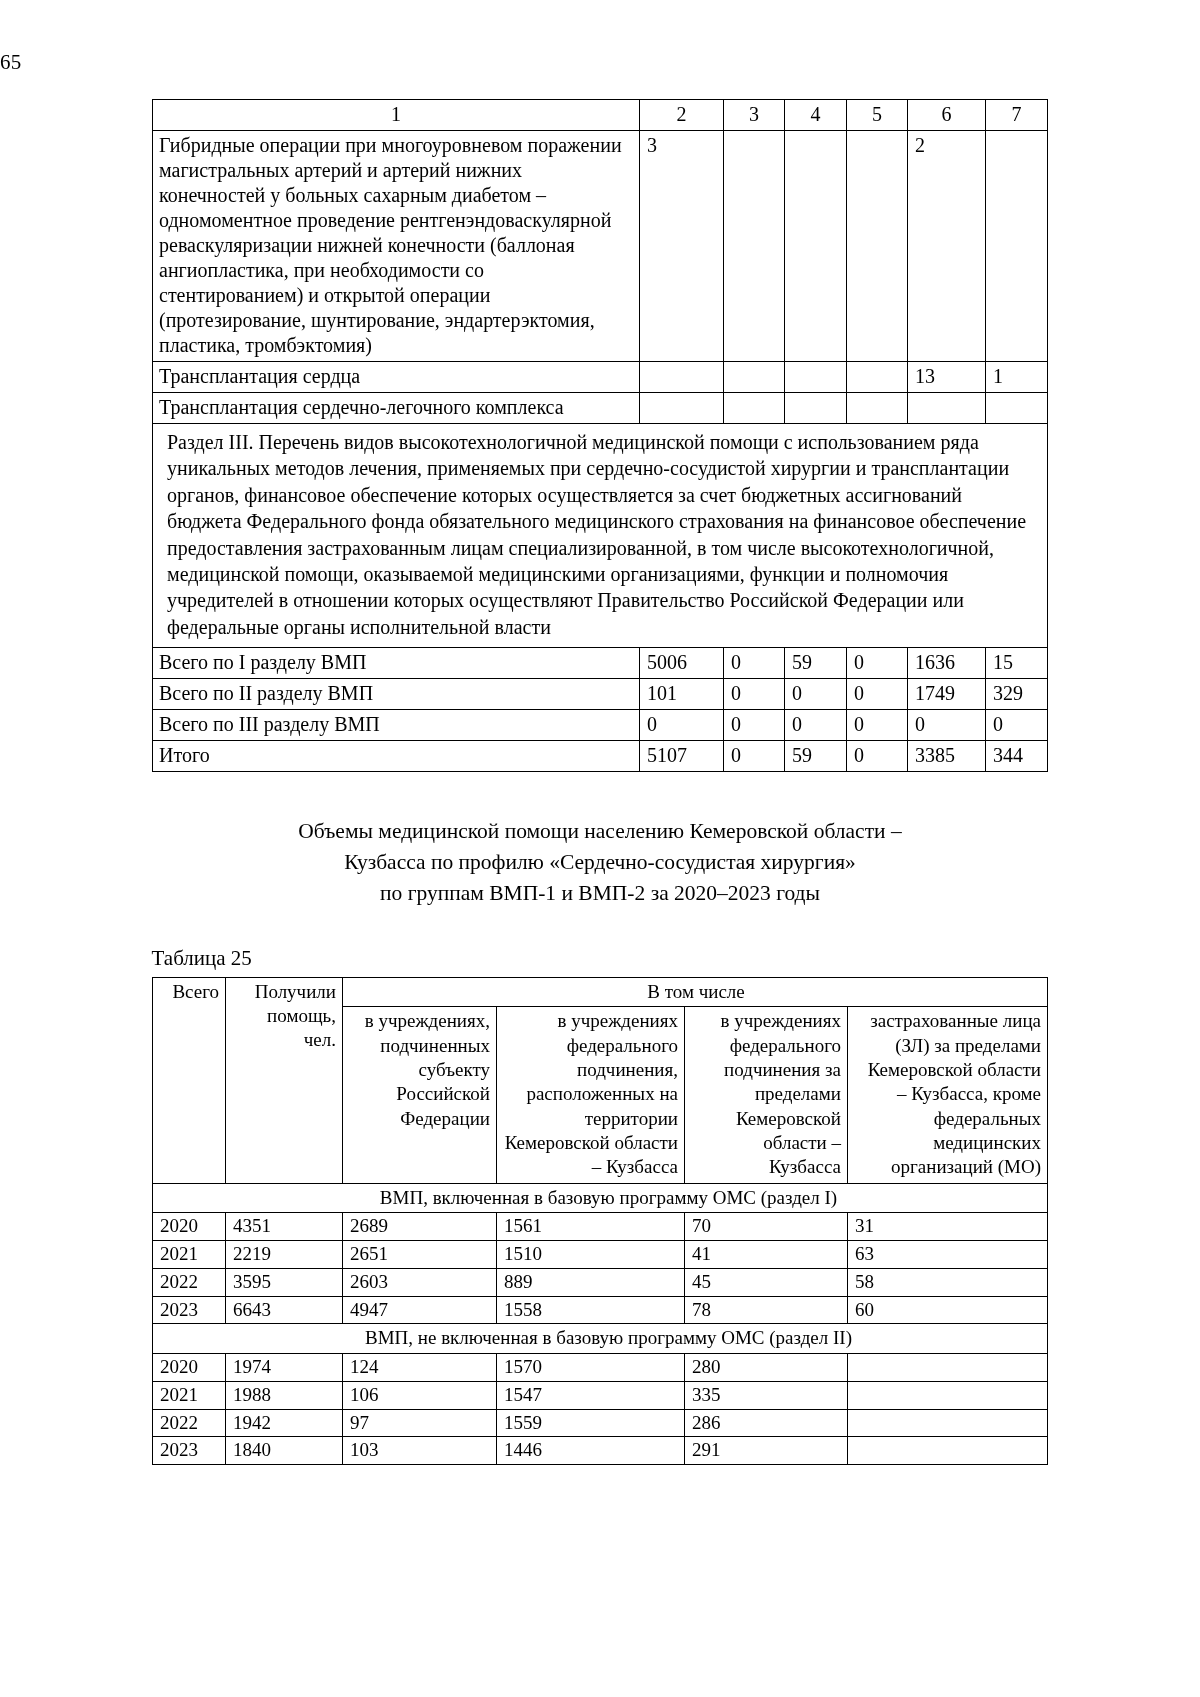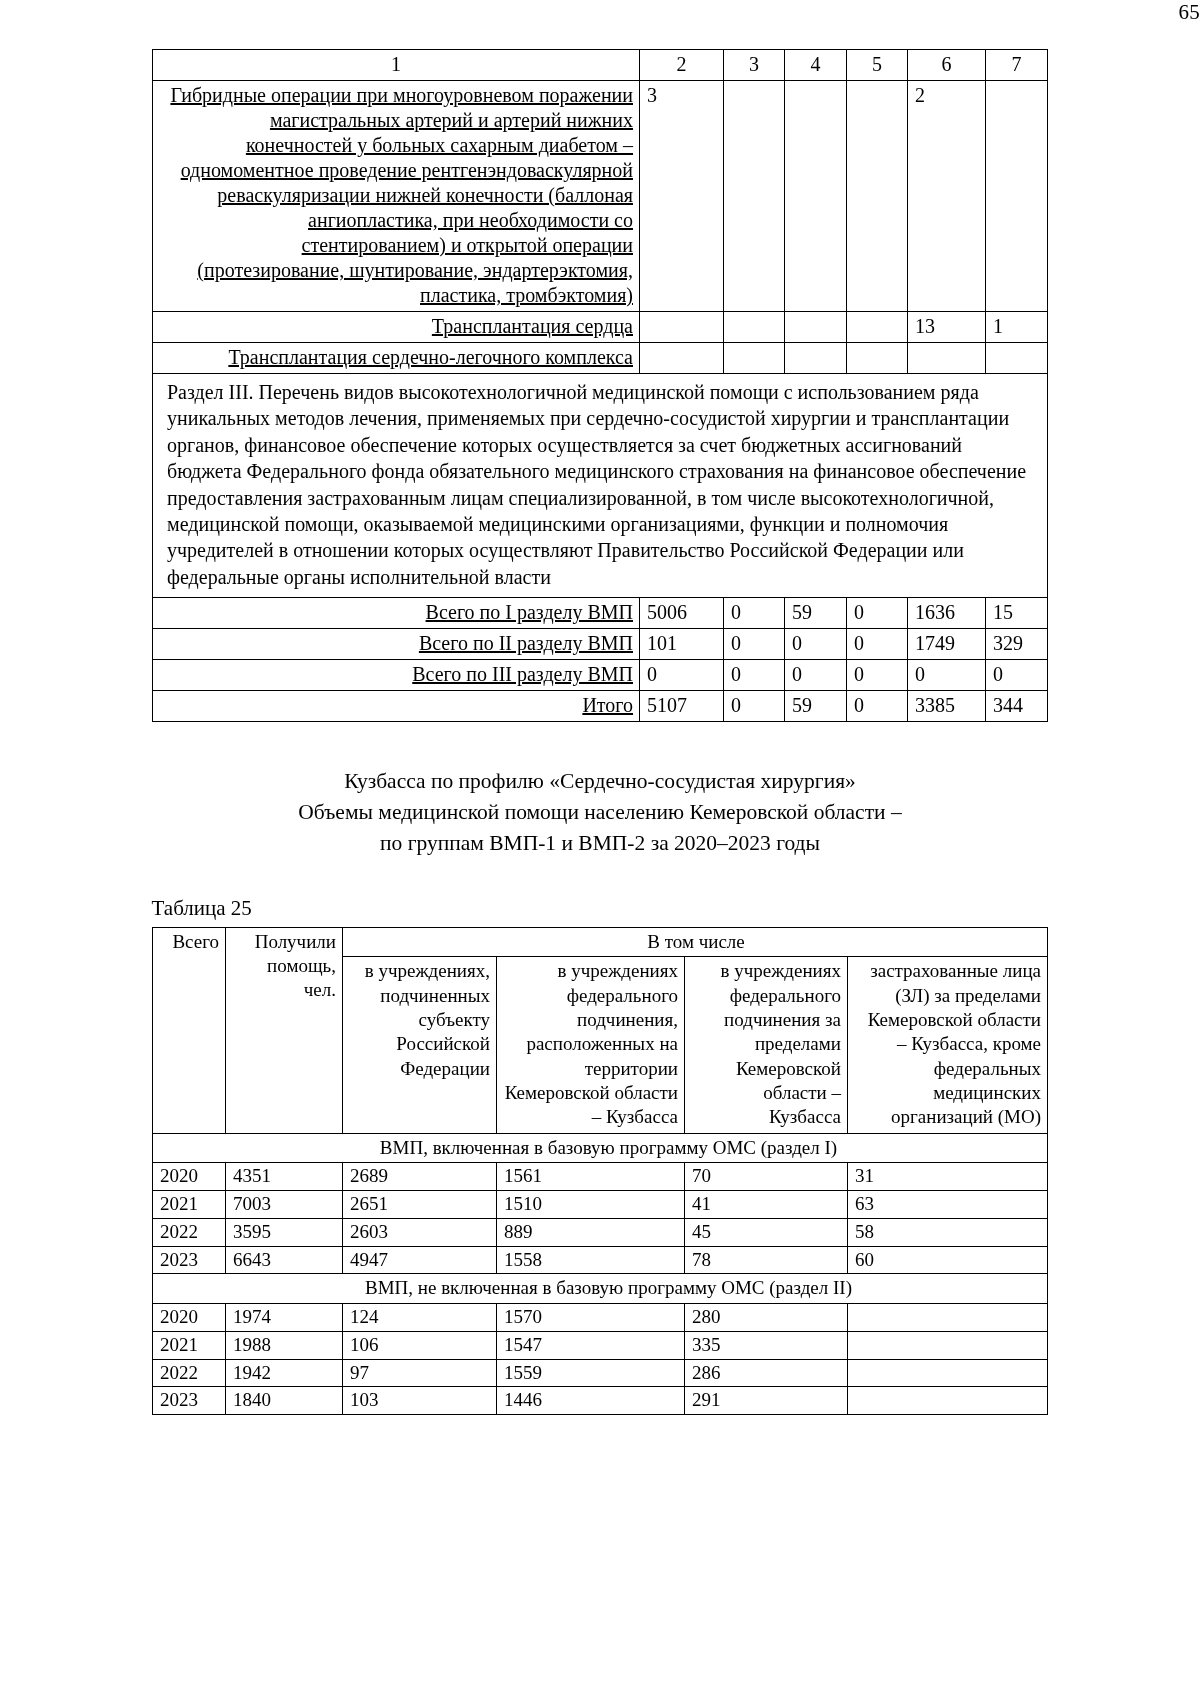"65" .page-number { padding-top: none -> 50px; text-align: right -> left }
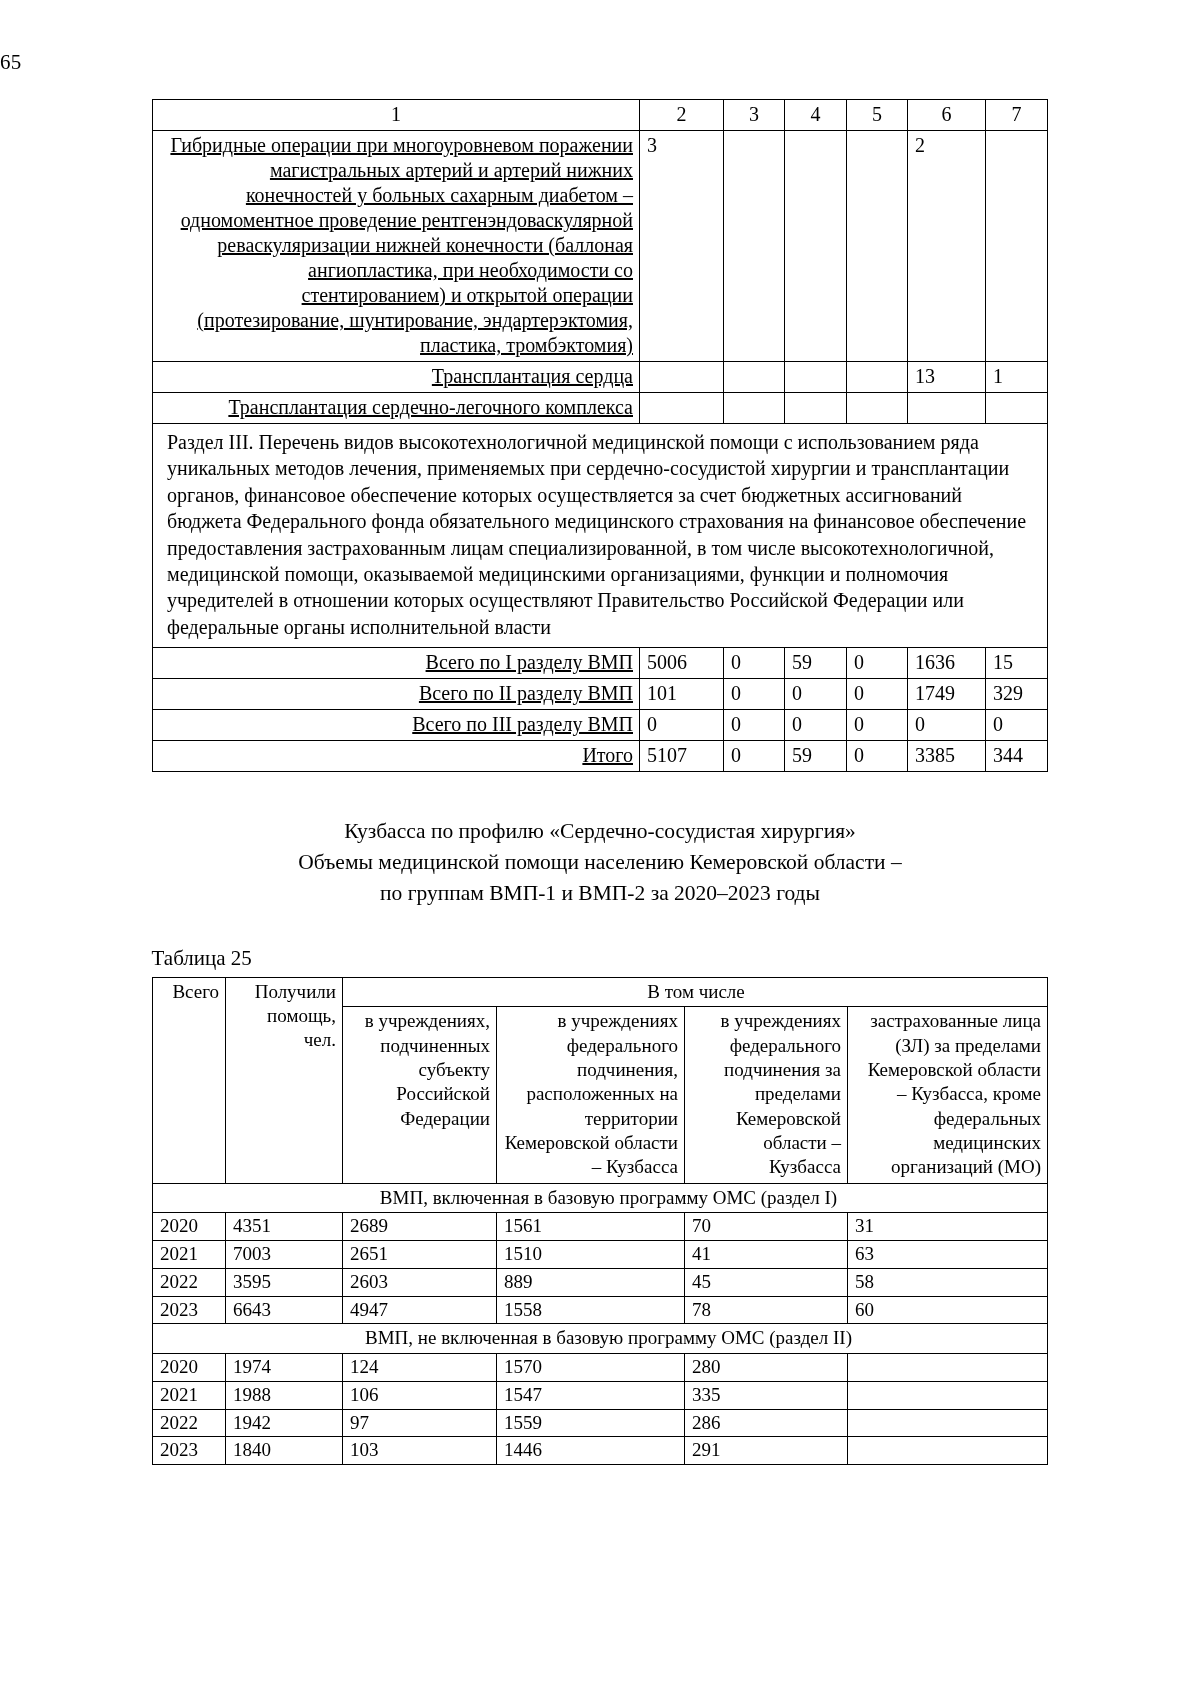"Гибридные операции при многоуровневом" #table-vmp-continuation td.namecell { text-align: right -> left; text-decoration: underline -> none }
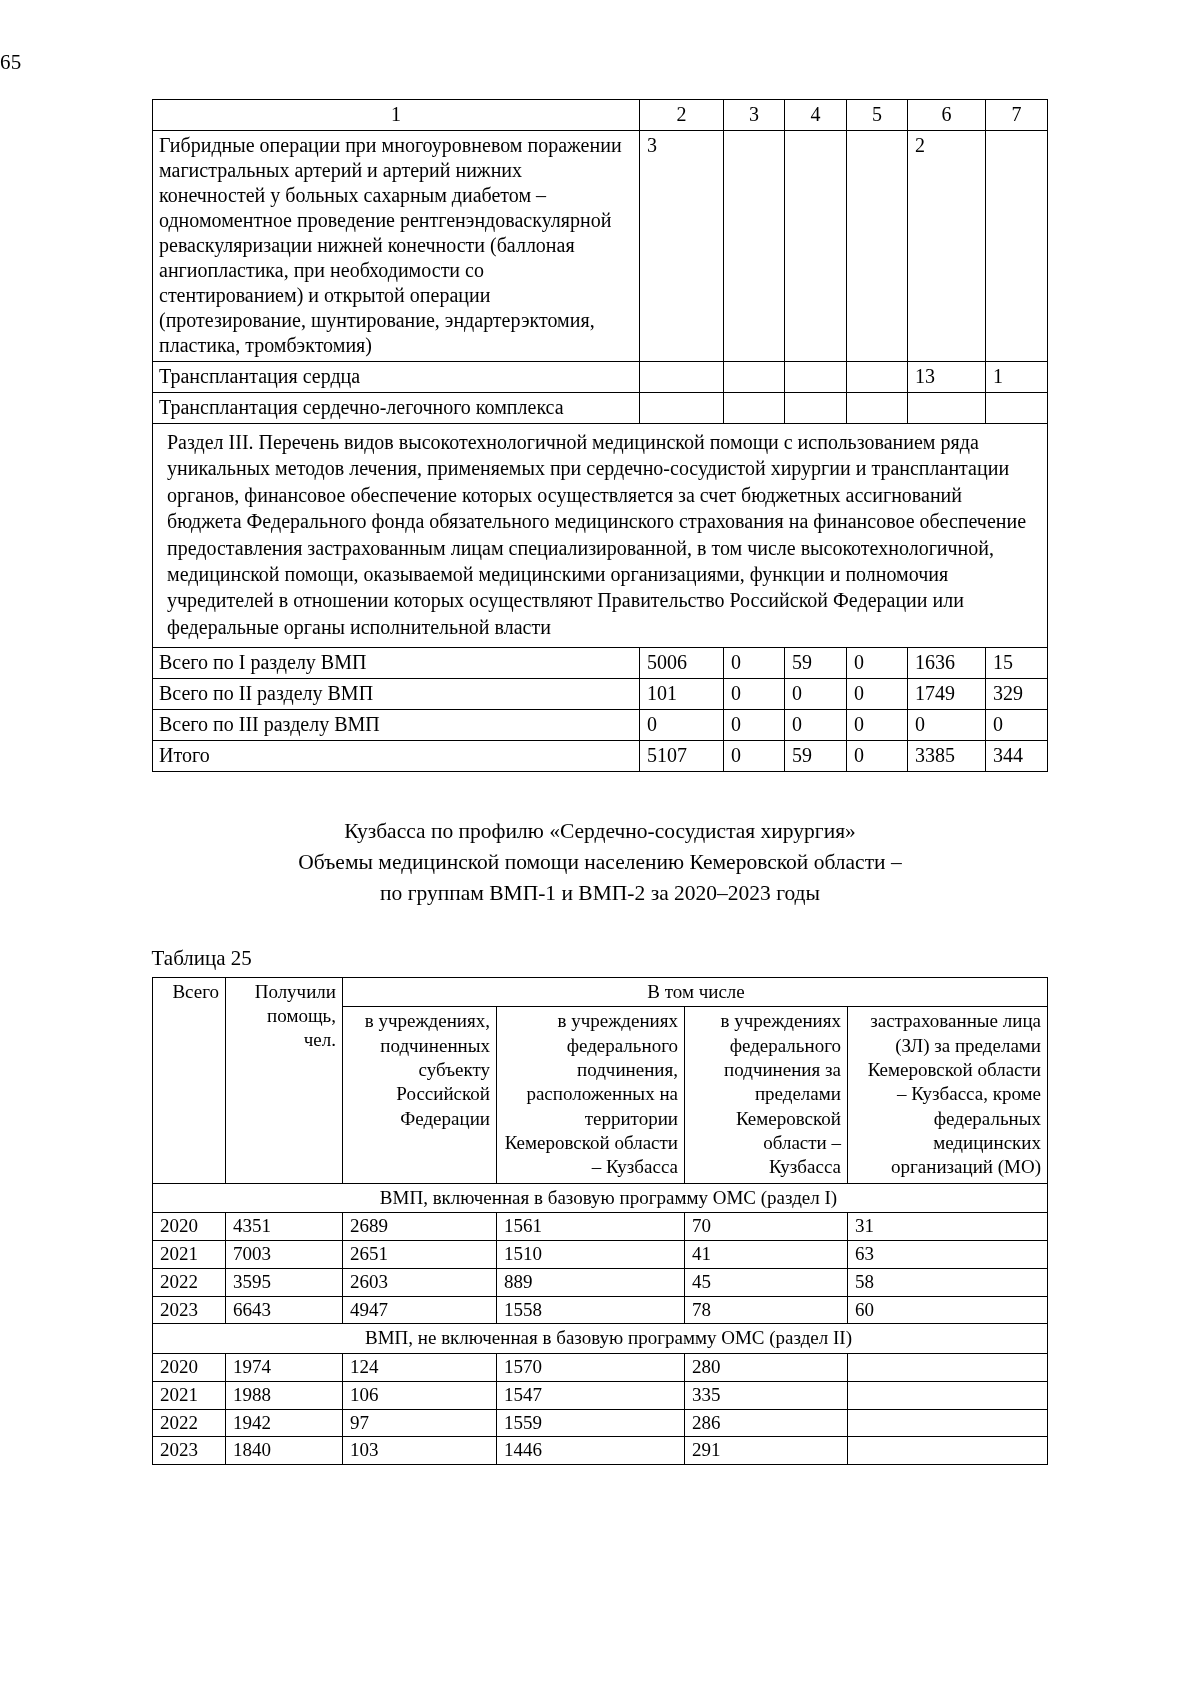"Кузбасса по профилю «Сердечно-сосудистая" div { order: before "Объемы медицинской помощи населению" -> after "Объемы медицинской помощи населению" }
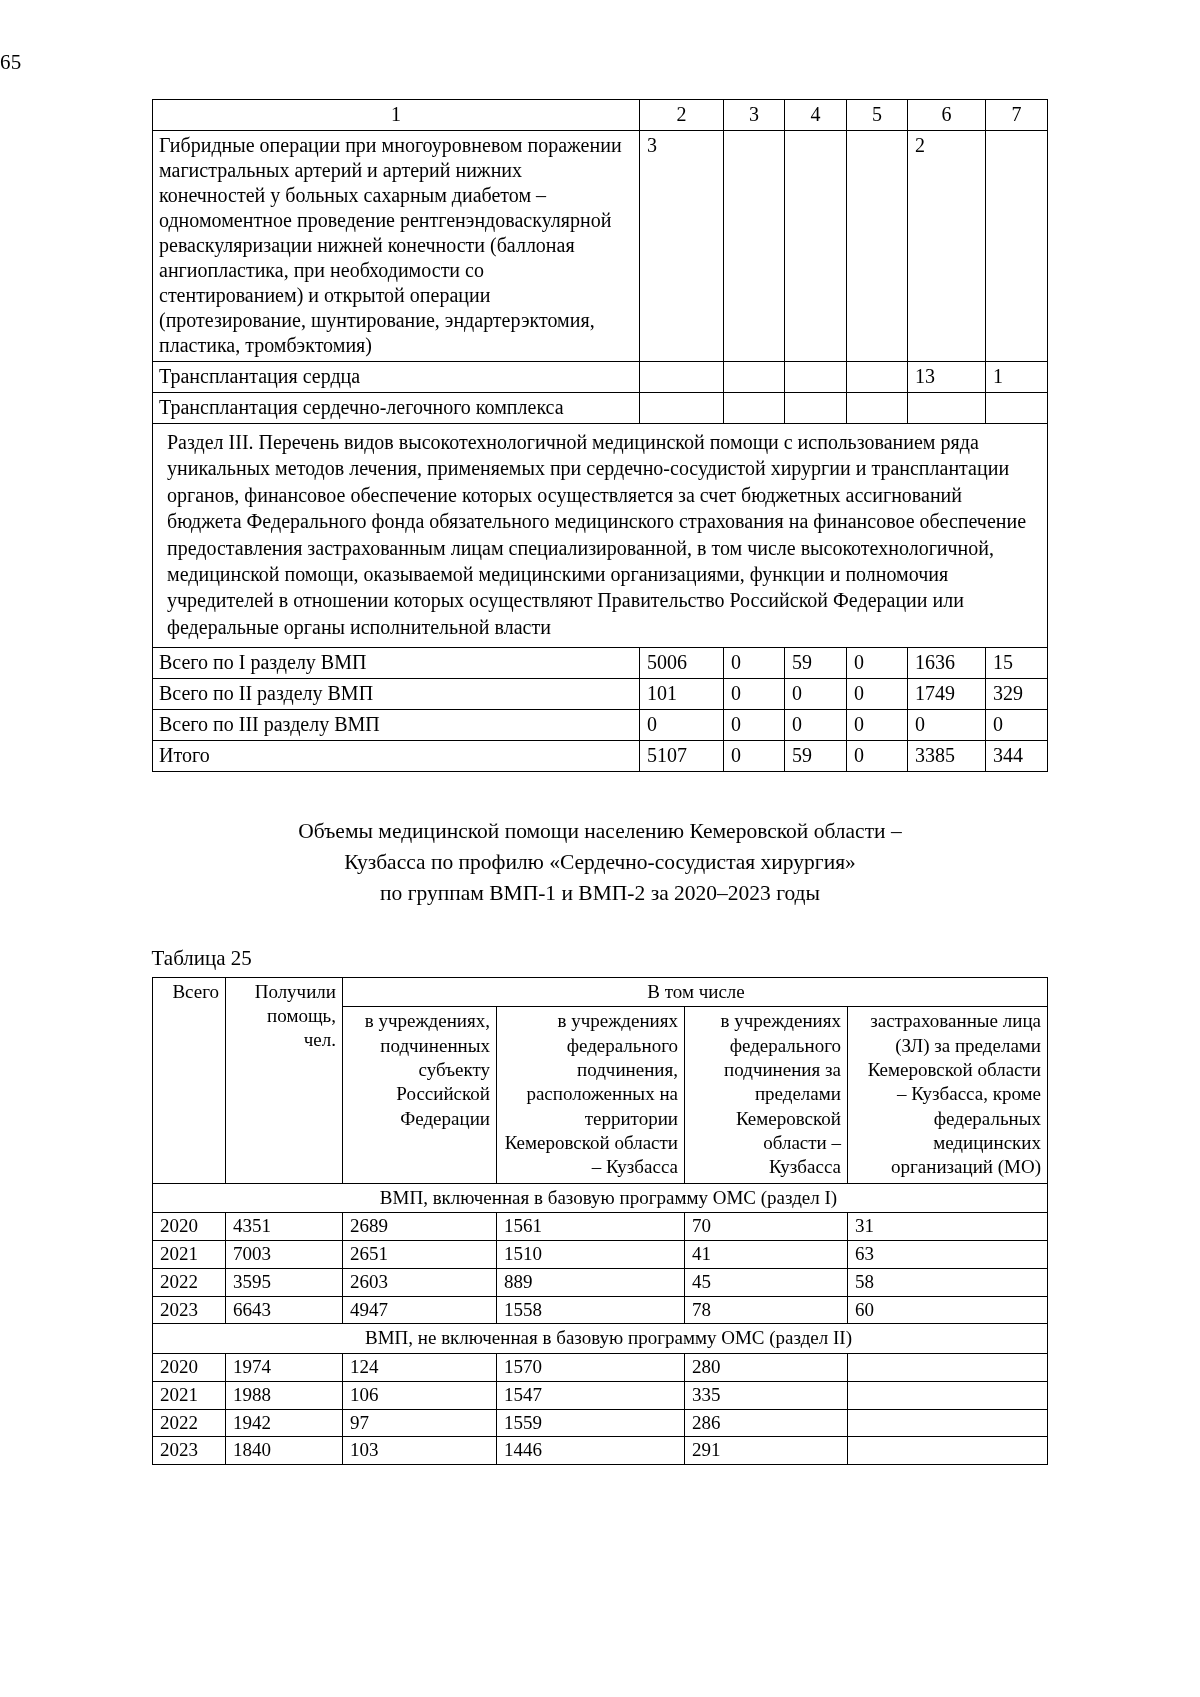"7003" td.data { text: 7003 -> 2219 }
